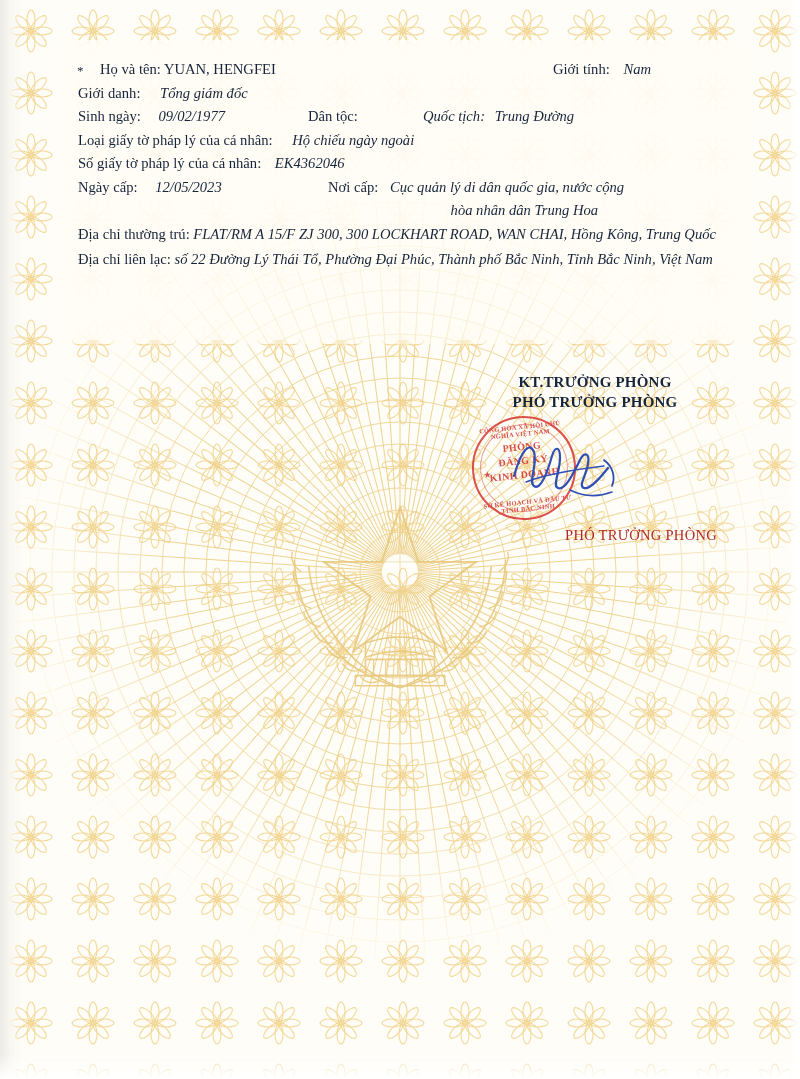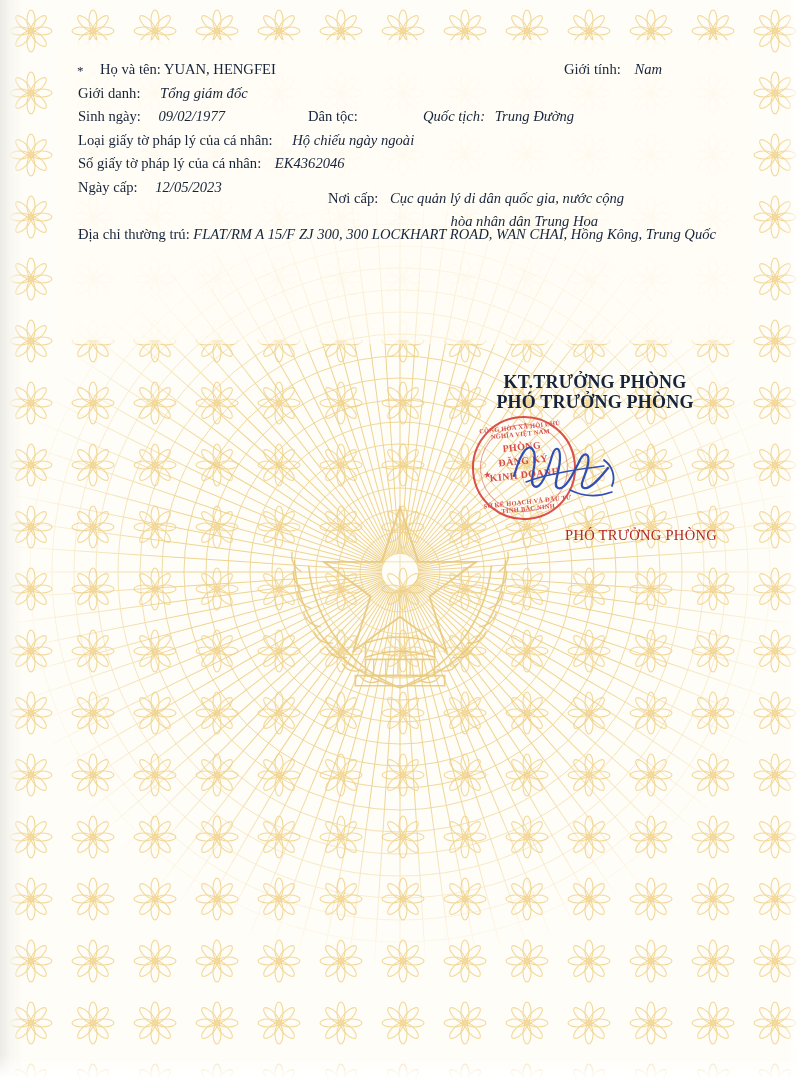"Giới tính: Nam" .col-right { left: 486px -> 475px }
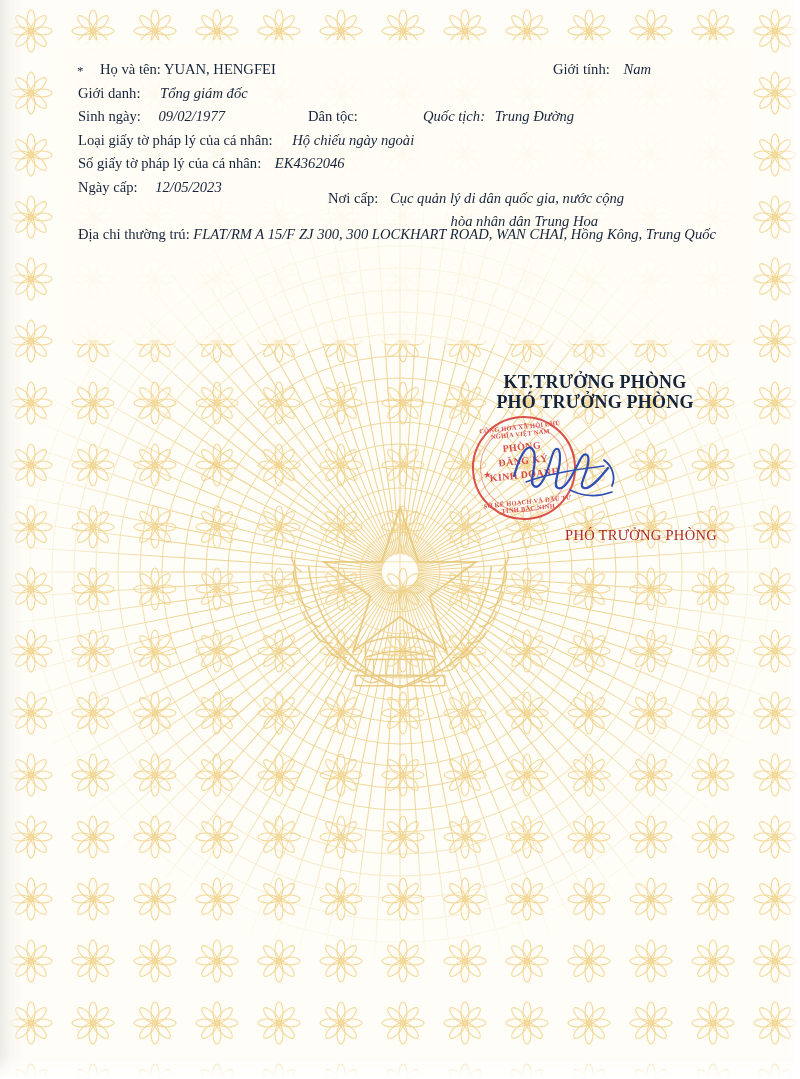"Nơi cấp: Cục quản lý" .col-nc { top: 11px -> 0 }
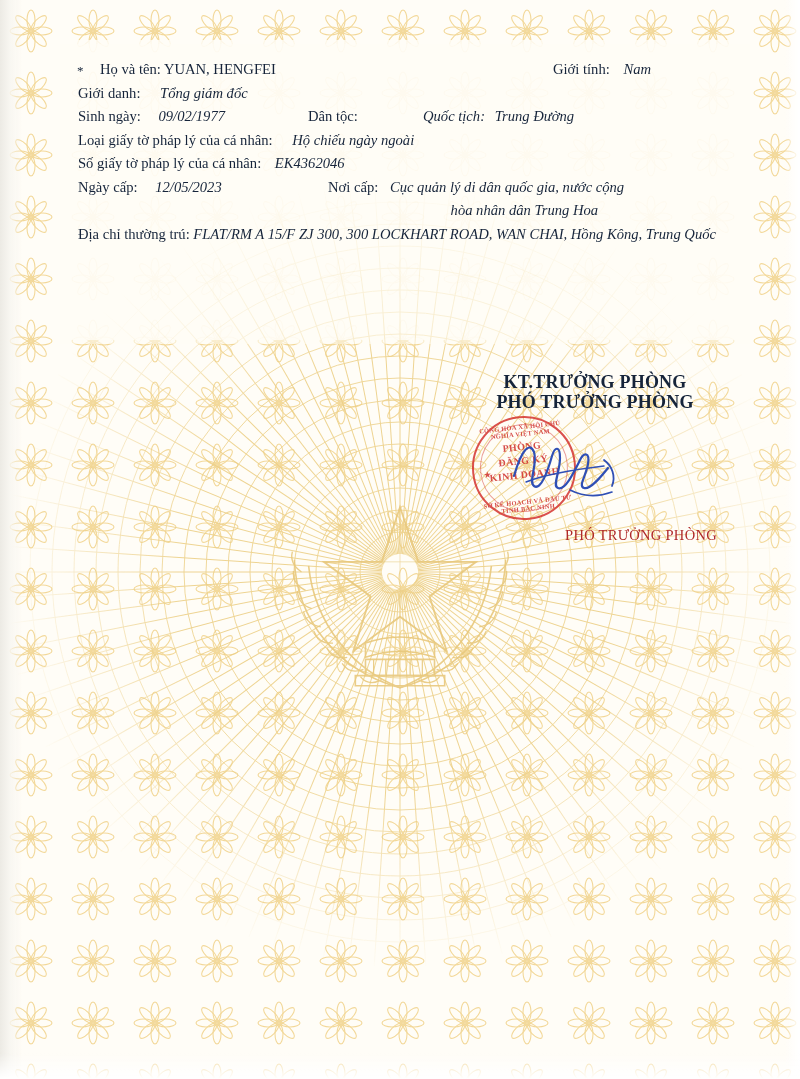"Địa chỉ liên lạc: số" div.addr { html: none -> <div> <span>Địa chỉ liên lạc:</span> <span>số 22 Đường Lý Thái Tổ, Phường Đại Phúc, Thành phố Bắc Ninh, Tỉnh Bắc Ninh, Việt Nam</span> </div> }
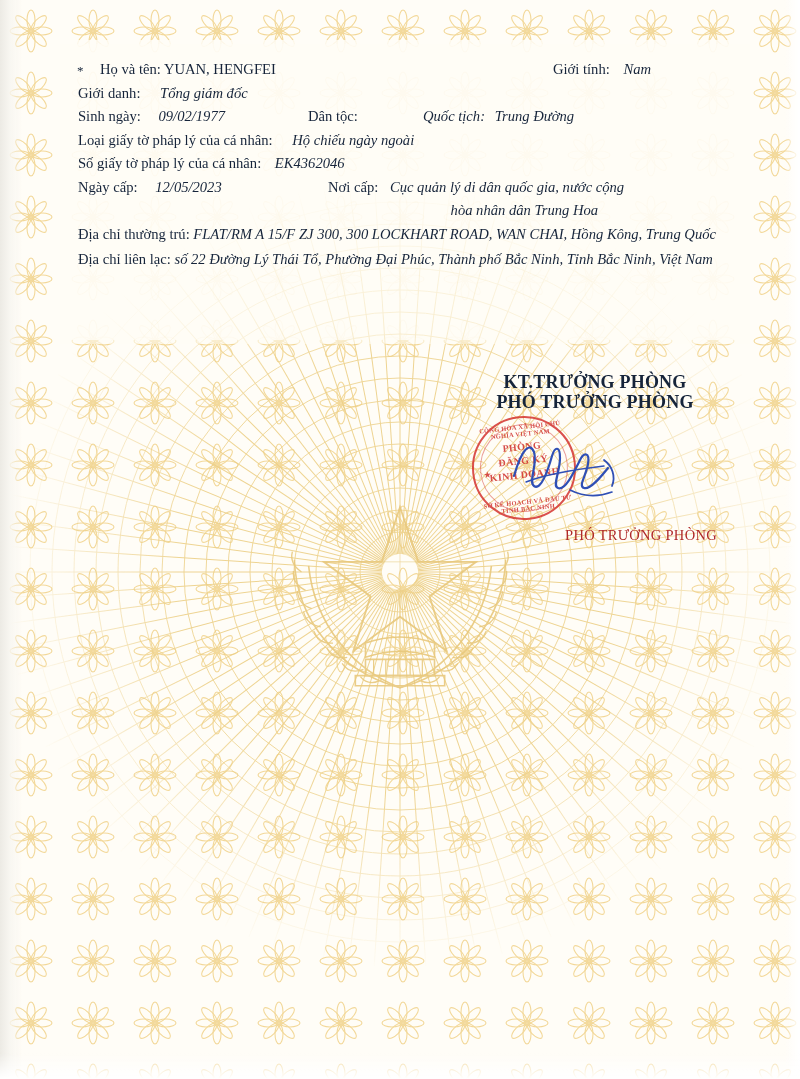"KT.TRƯỞNG PHÒNG" .sig-title { font-size: 18px -> 15px }
